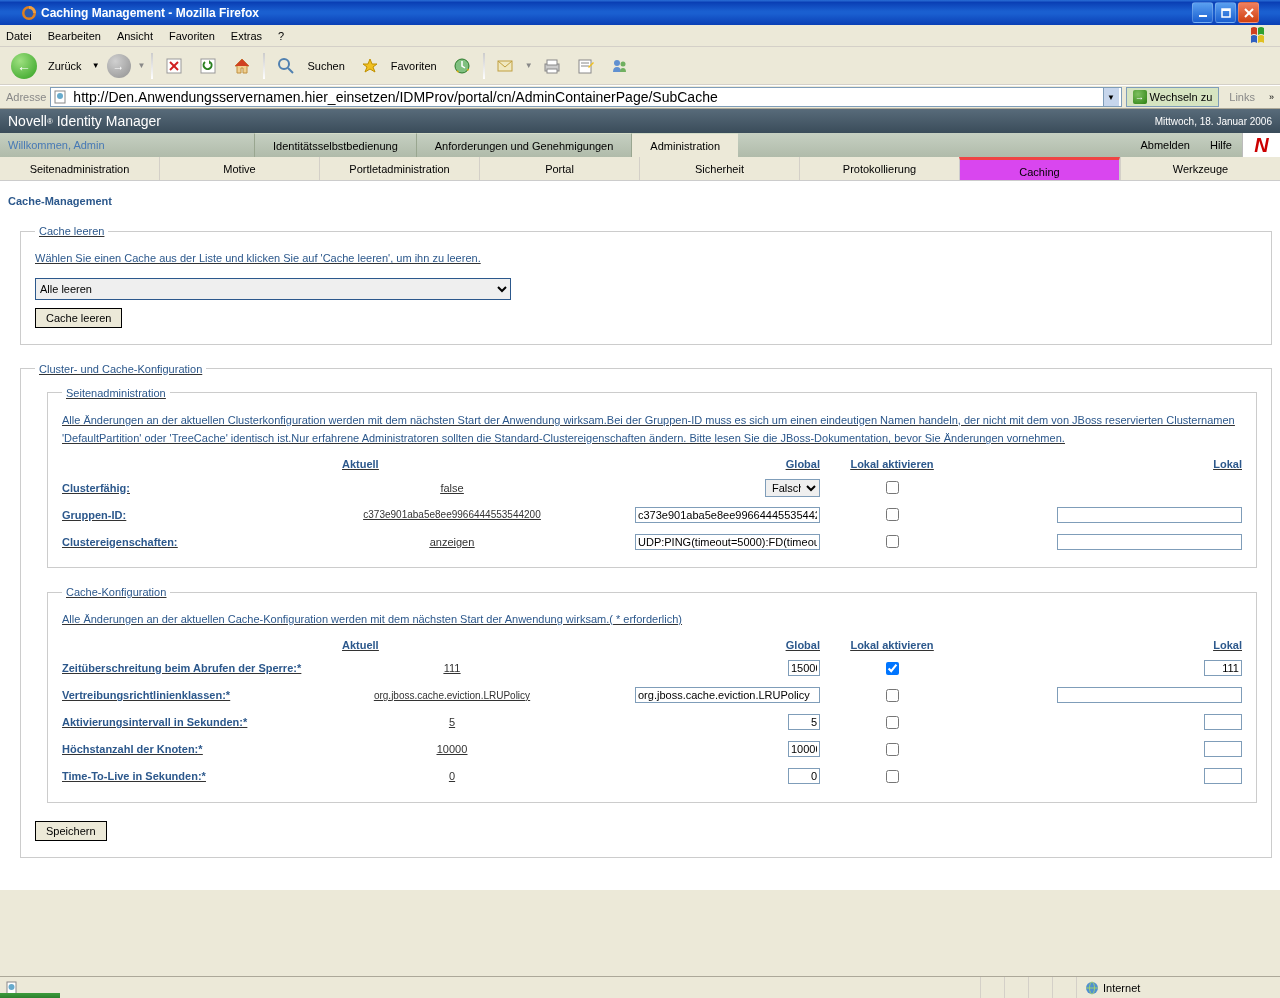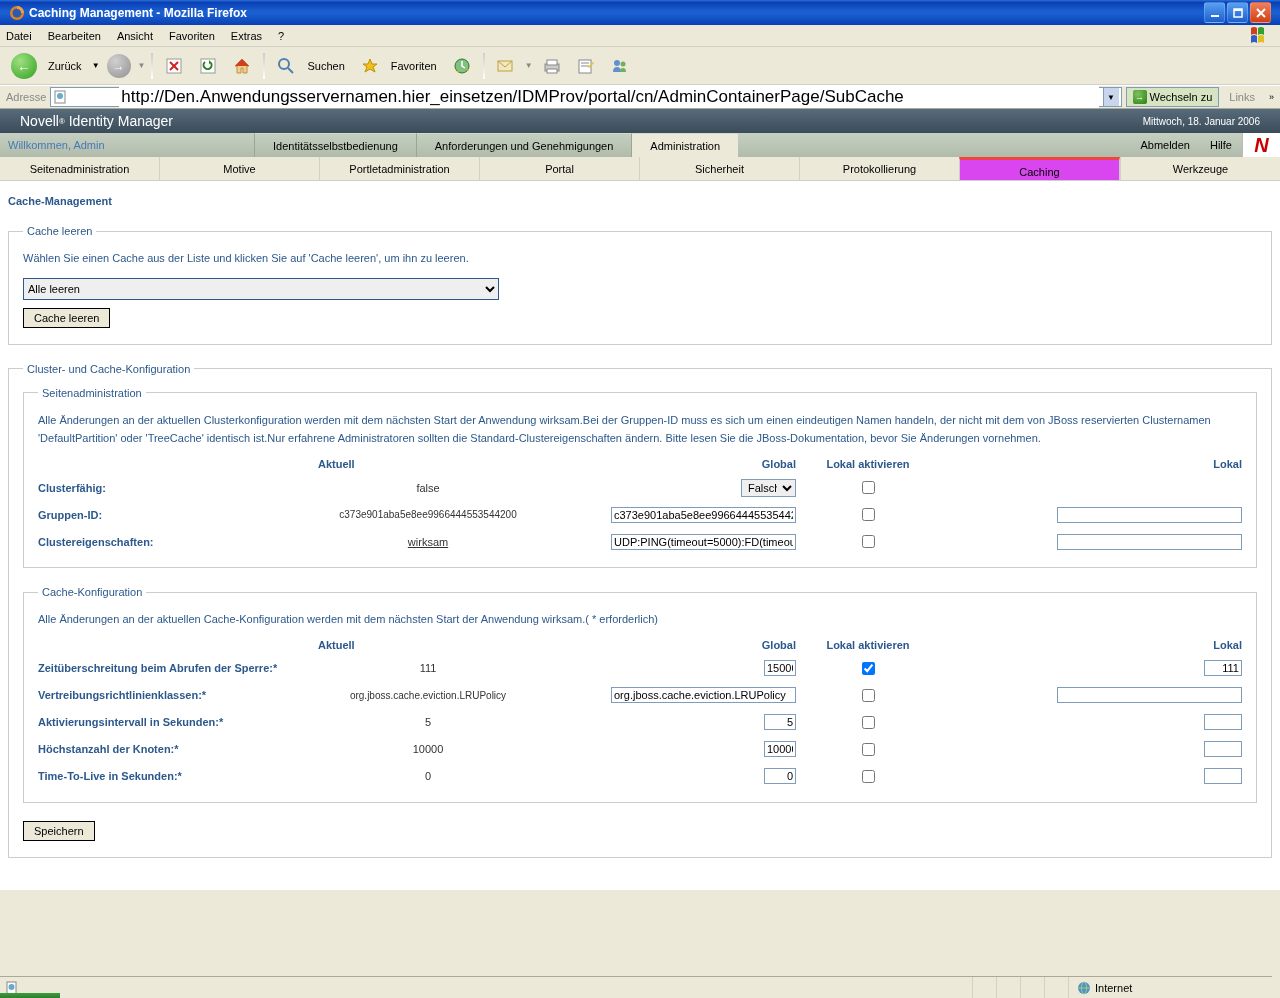"Caching Management - Mozilla Firefox" .titlebar { padding: 0 9px -> 0 21px }
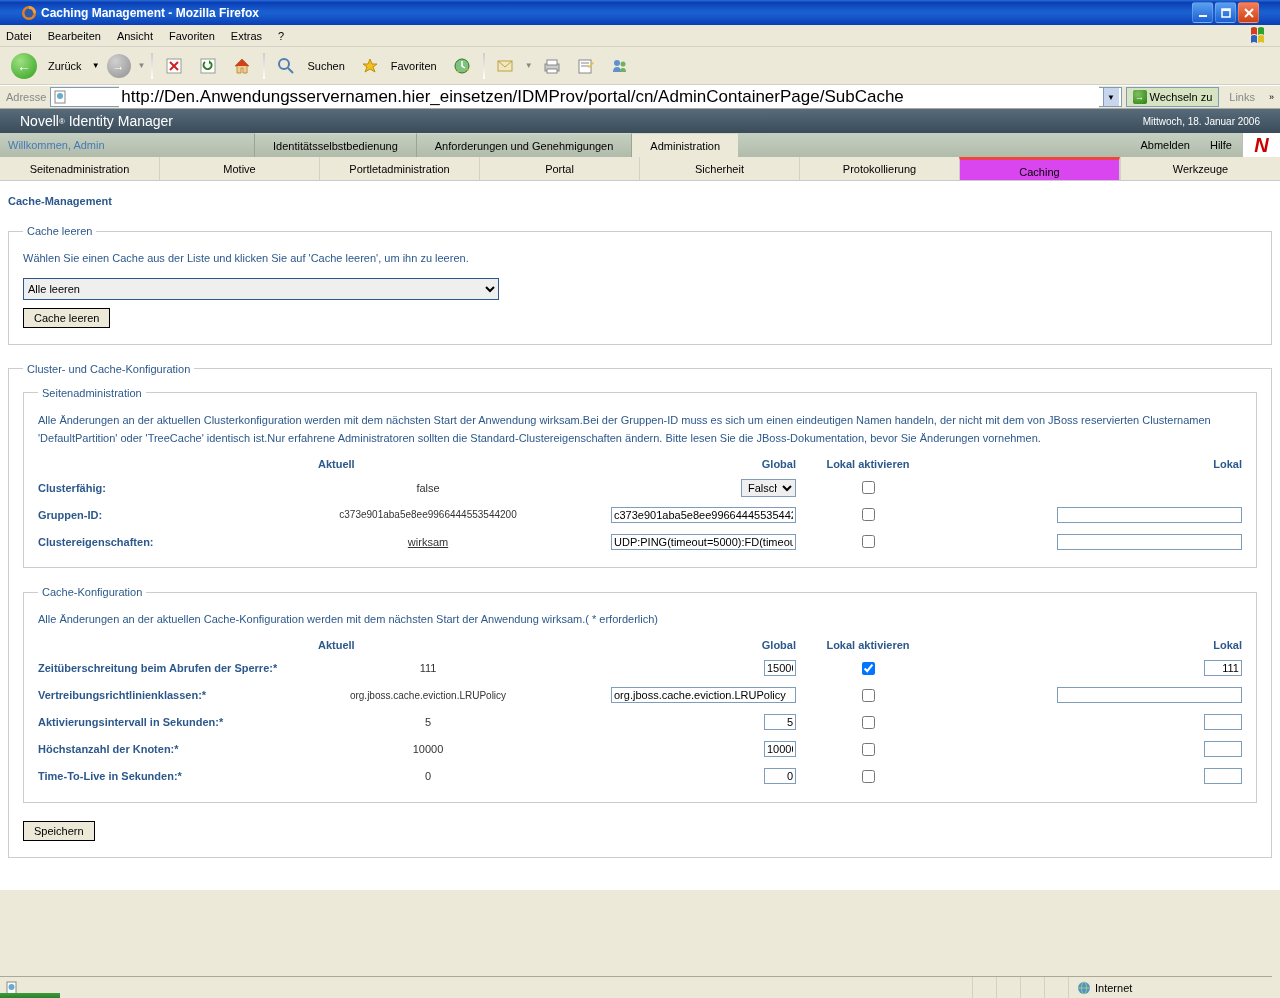"http://Den.Anwendungsservernamen.hier_ei" .addrinput input { font-size: 17px -> 14px; margin-left: 48px -> none }
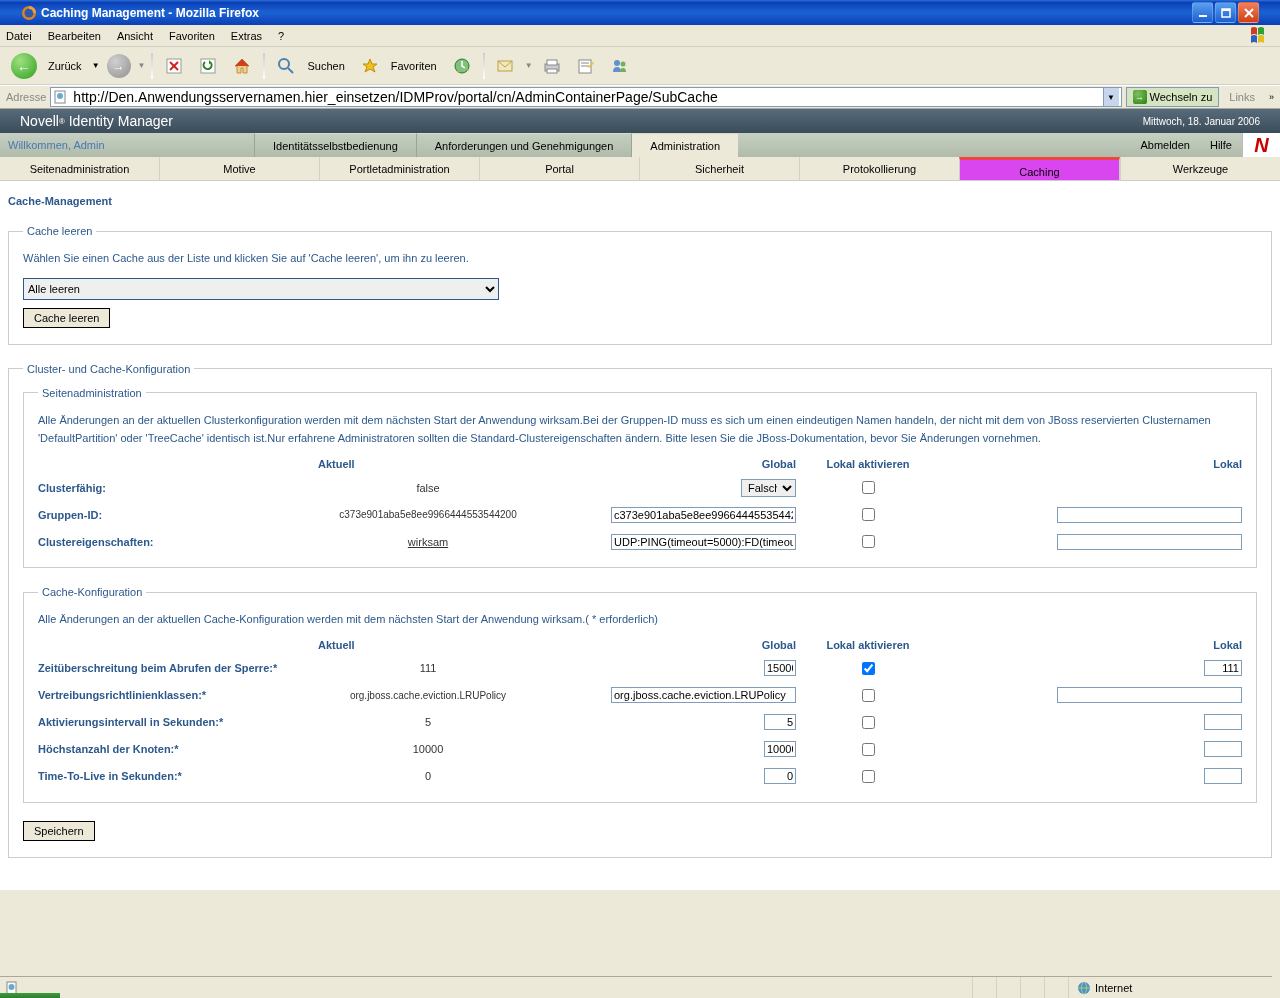"Novell" .idm-header { padding: 0 20px -> 0 8px }
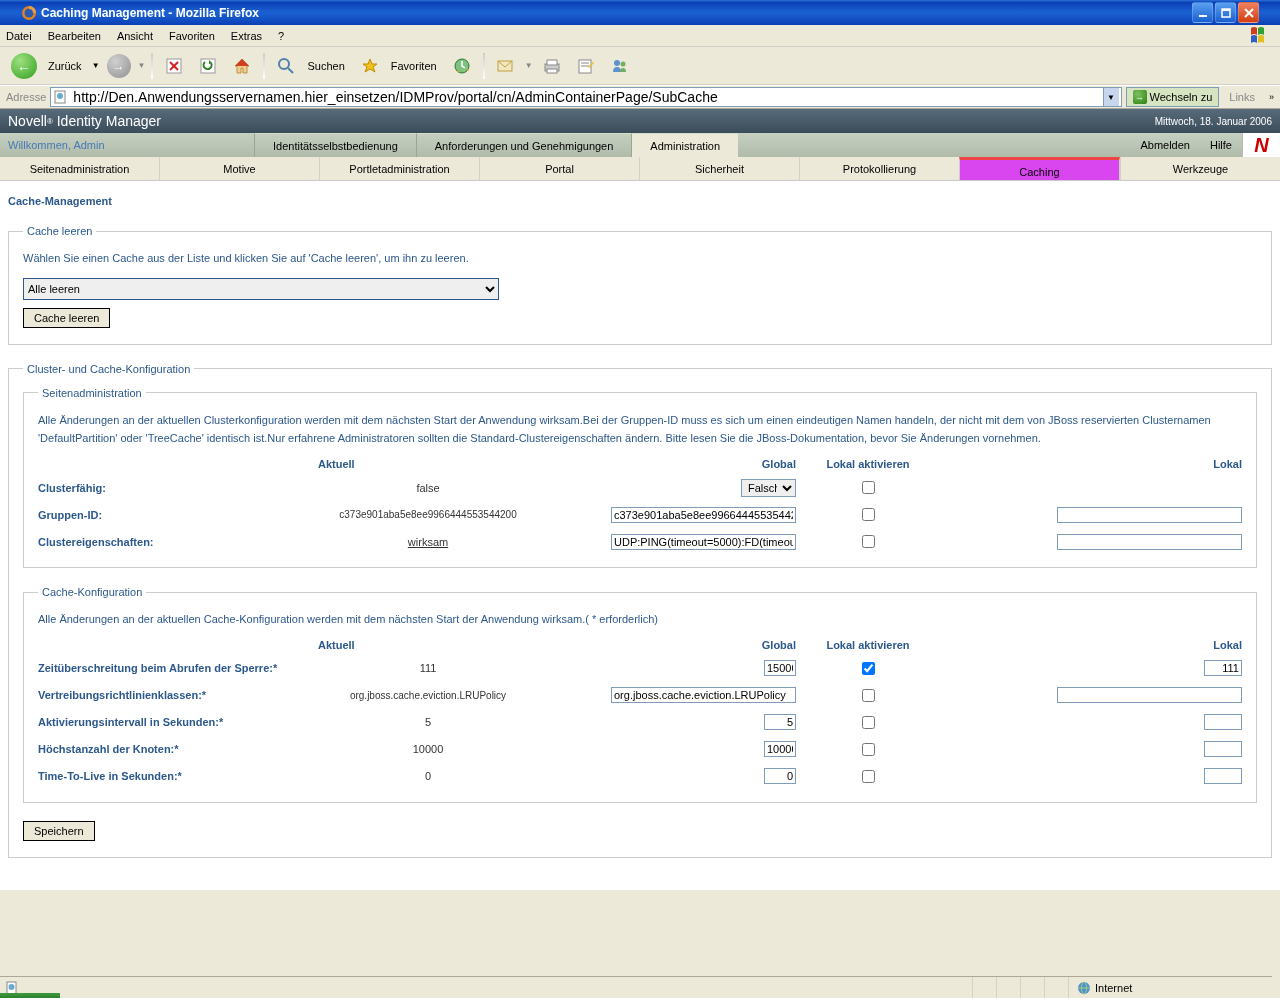"Cache leeren" fieldset { margin: 0 0 18px 0 -> 0 0 18px 12px; text-decoration: none -> underline }
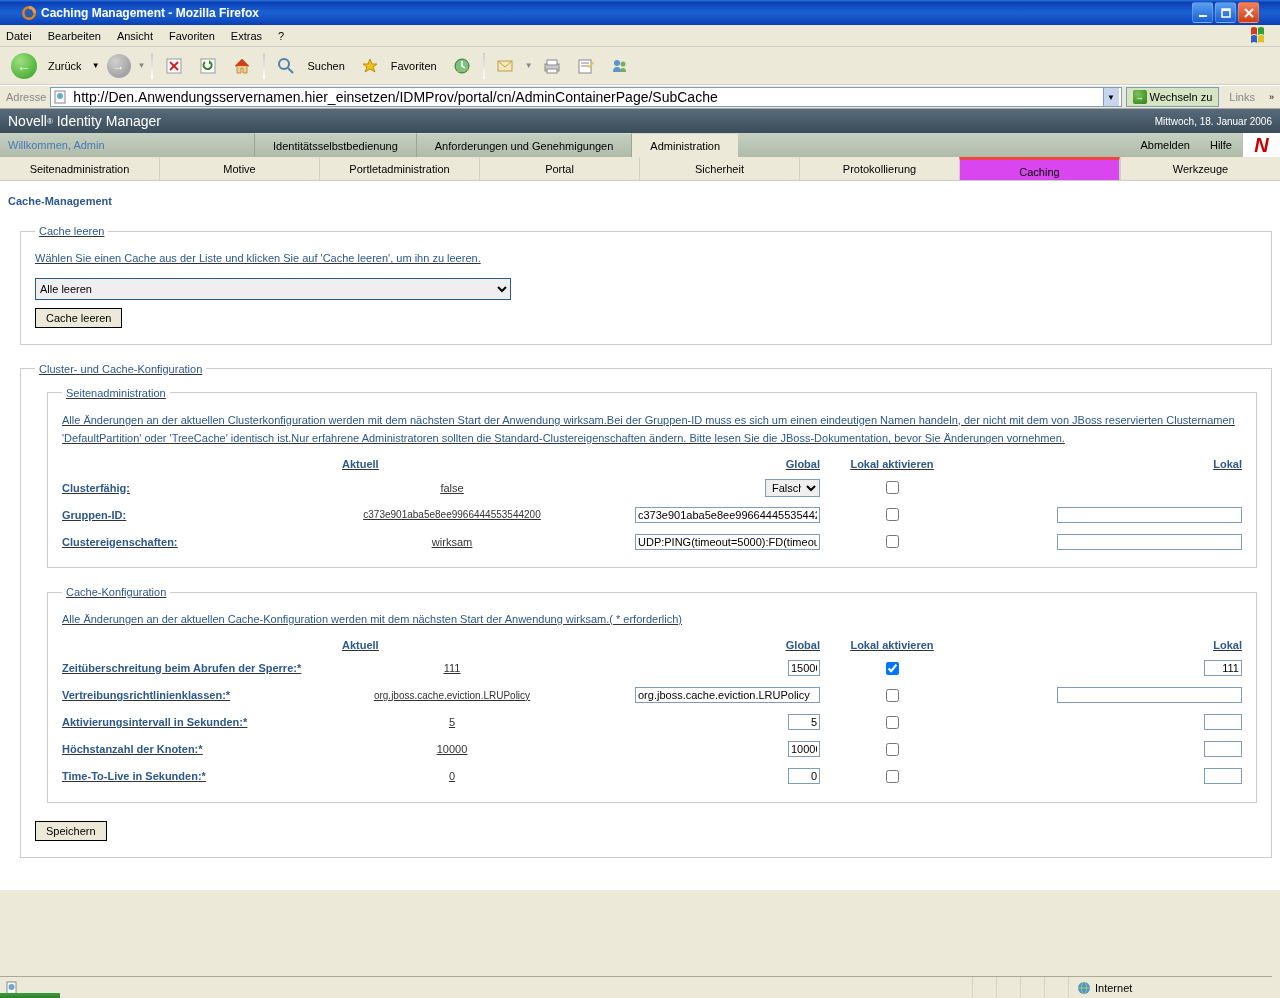"wirksam" span.anzeigen { text: wirksam -> anzeigen }
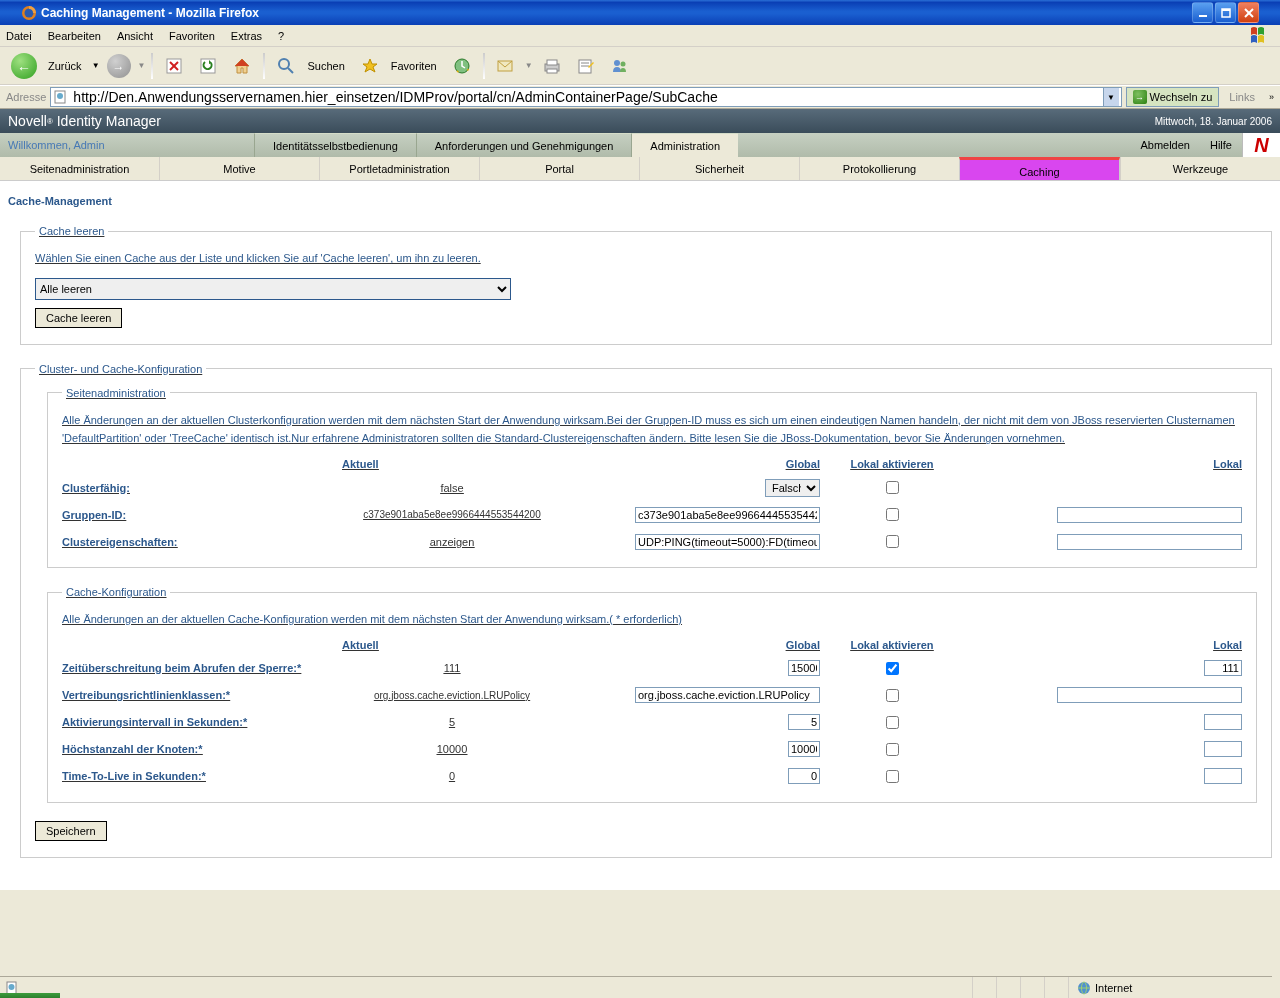"Internet" .statusbar { right: 8px -> 0 }
